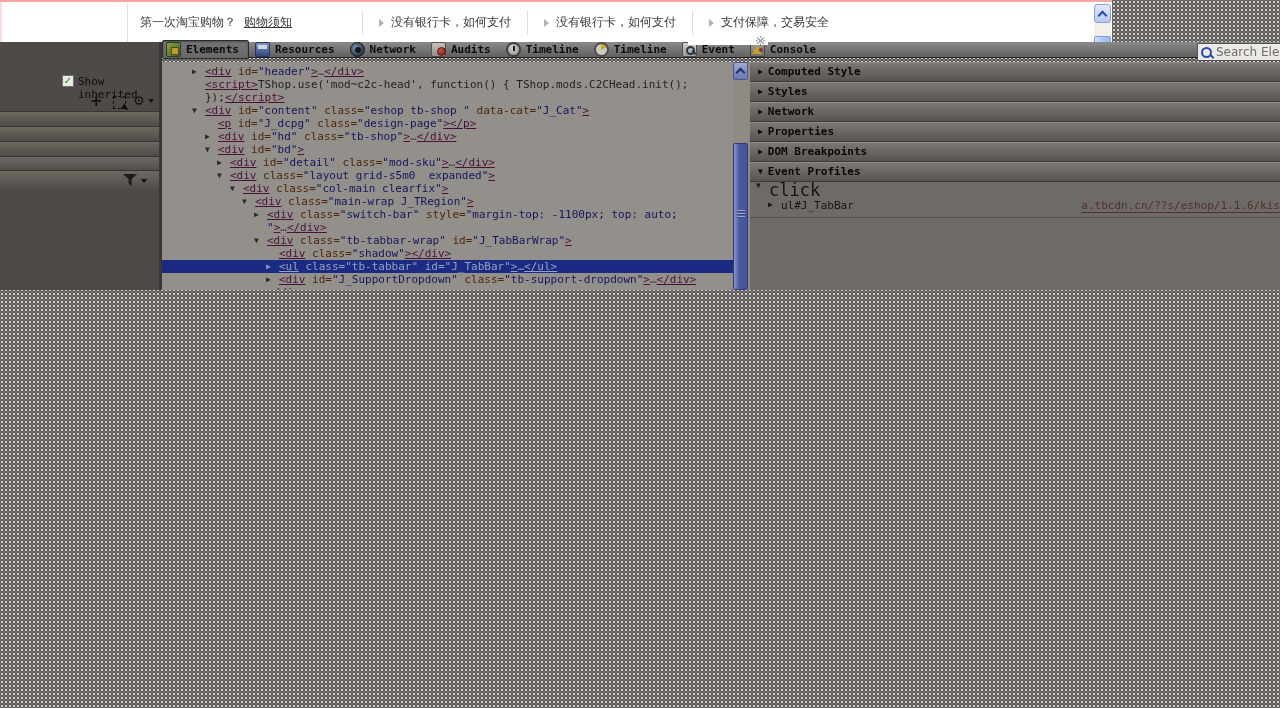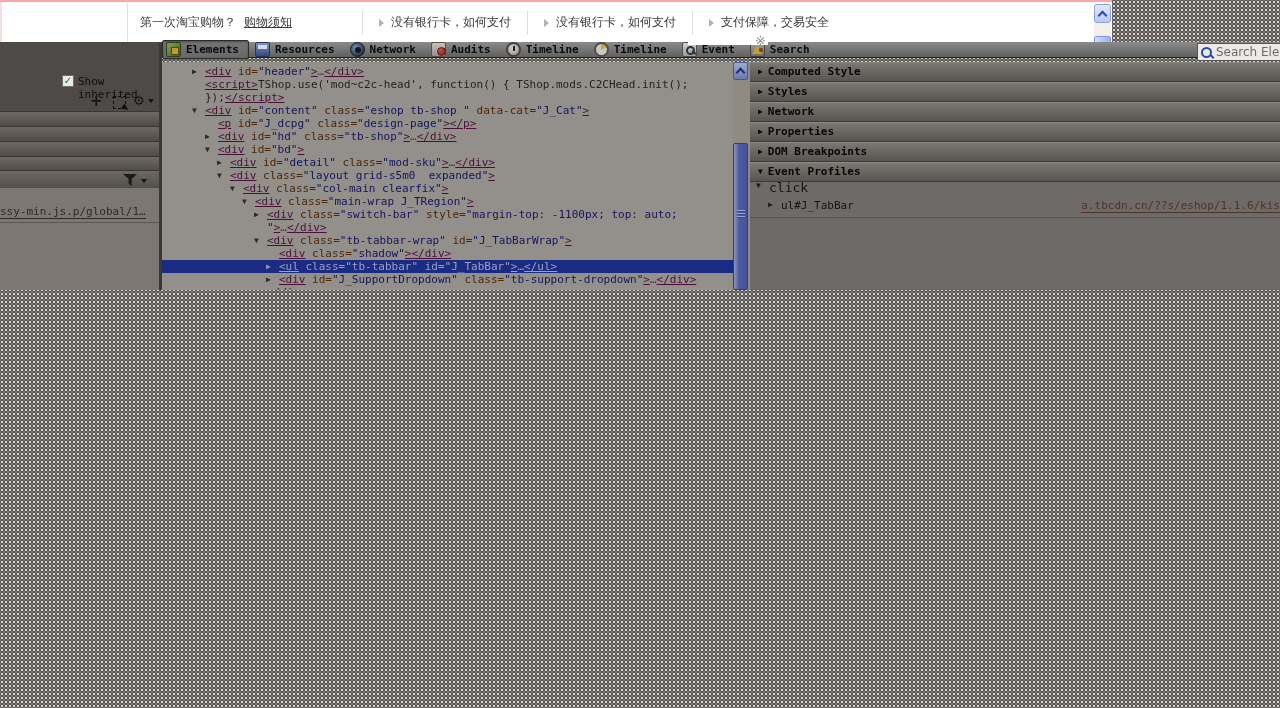"Search" span.tab-label { text: Search -> Console }
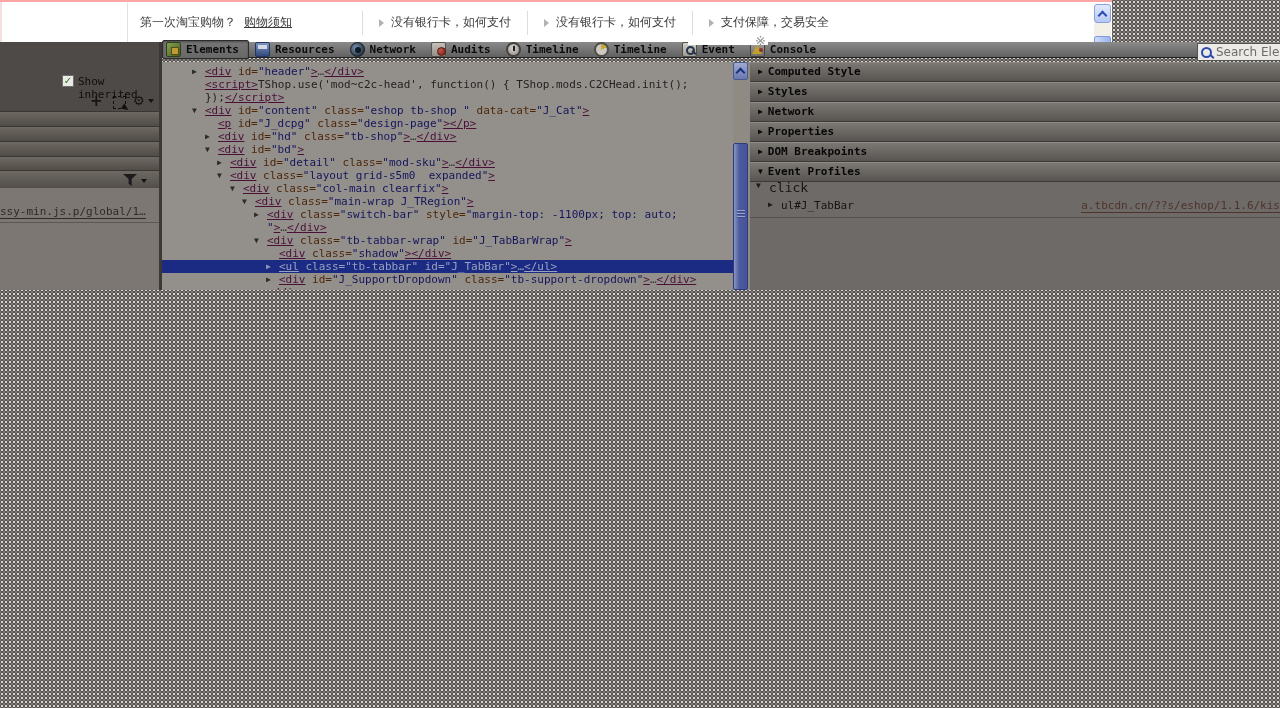"click" .sb-click-row .sb-ev { font-size: 13px -> 17px }
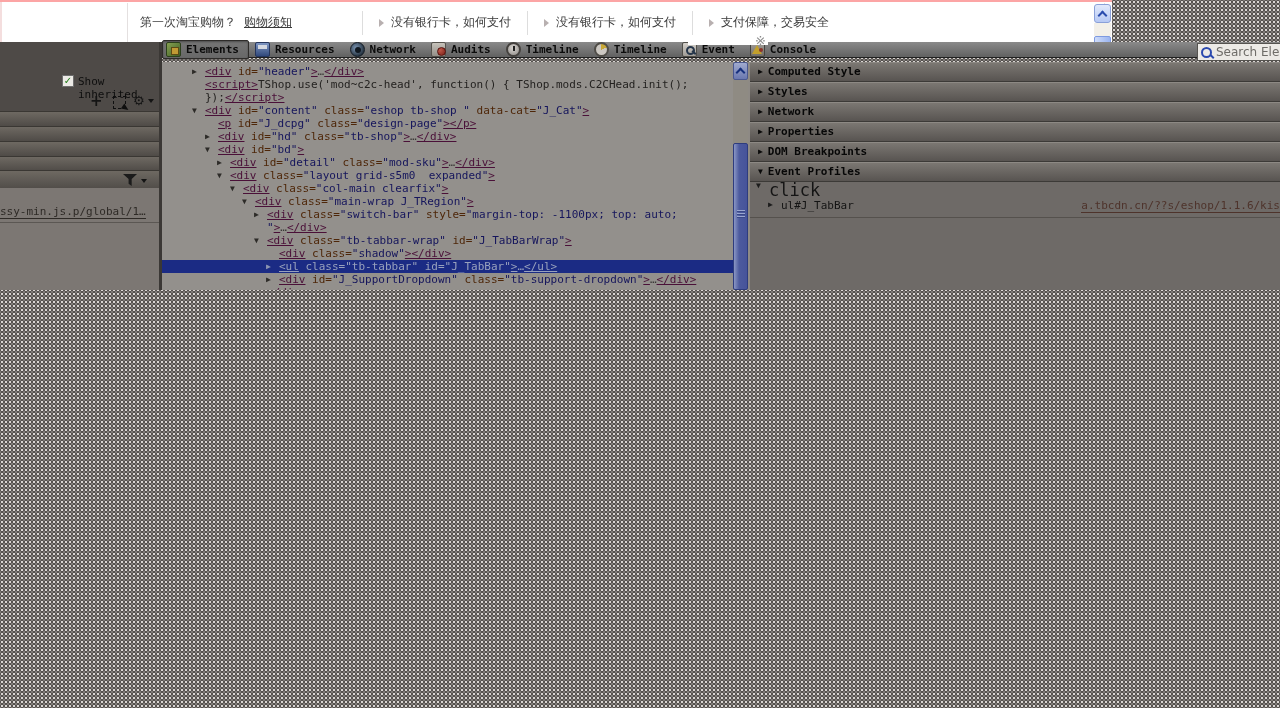"ssy-min.js.p/global/1…" div.ls-light { html: <div> <span>ssy-min.js.p/global/1…</span> <div></div> </div> -> none }
